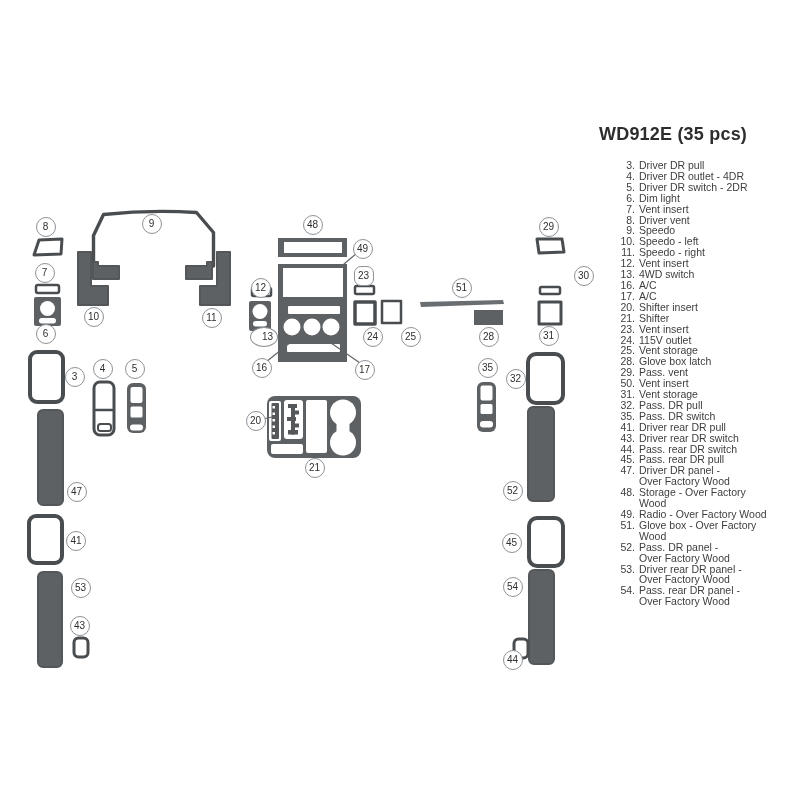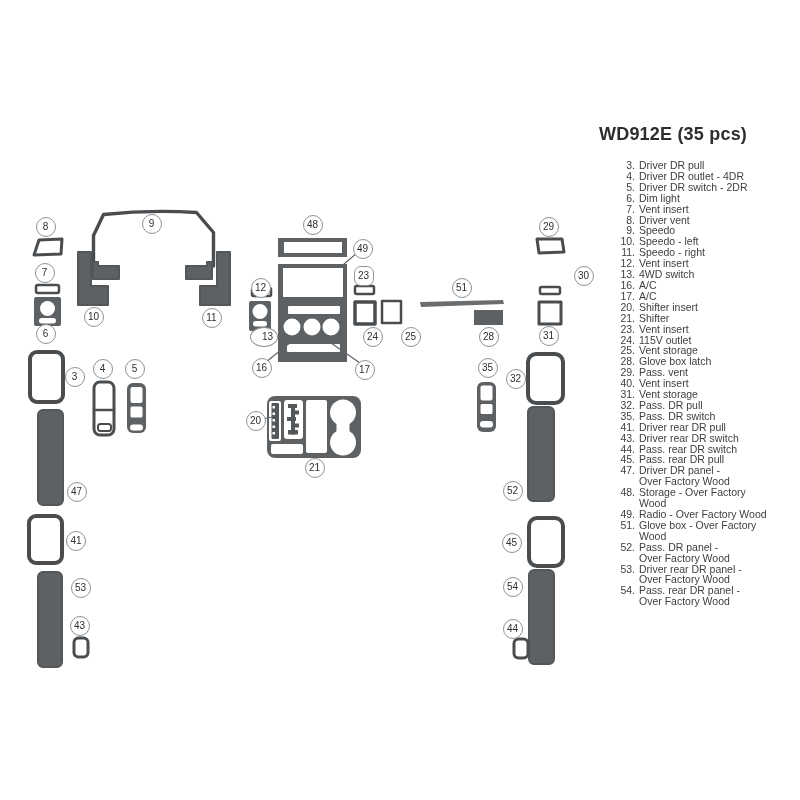"40." span.num { text: 40 -> 50 }
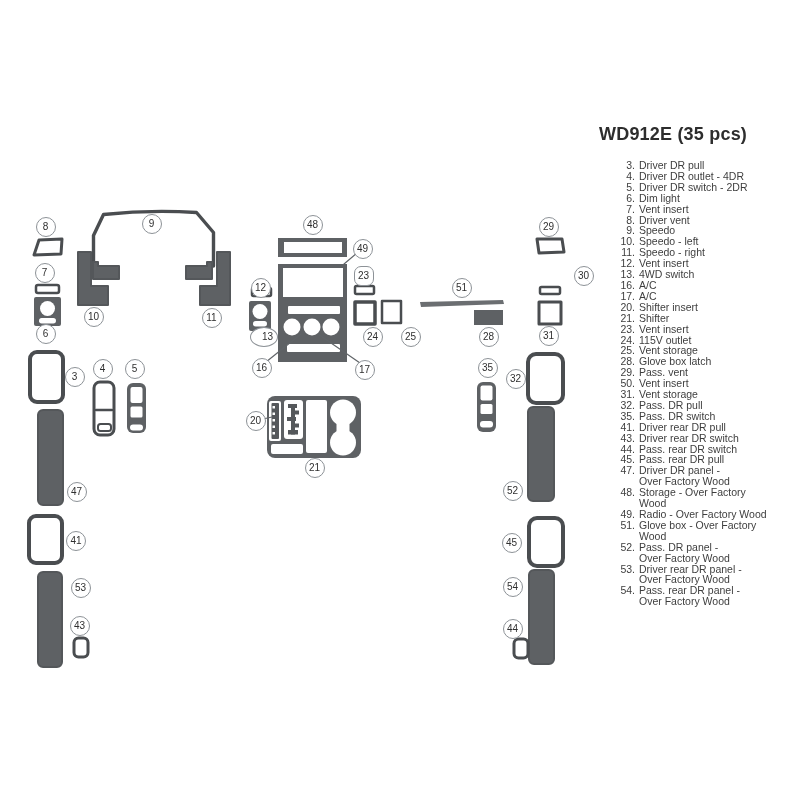"44" div.callout { top: 619px -> 650px }
